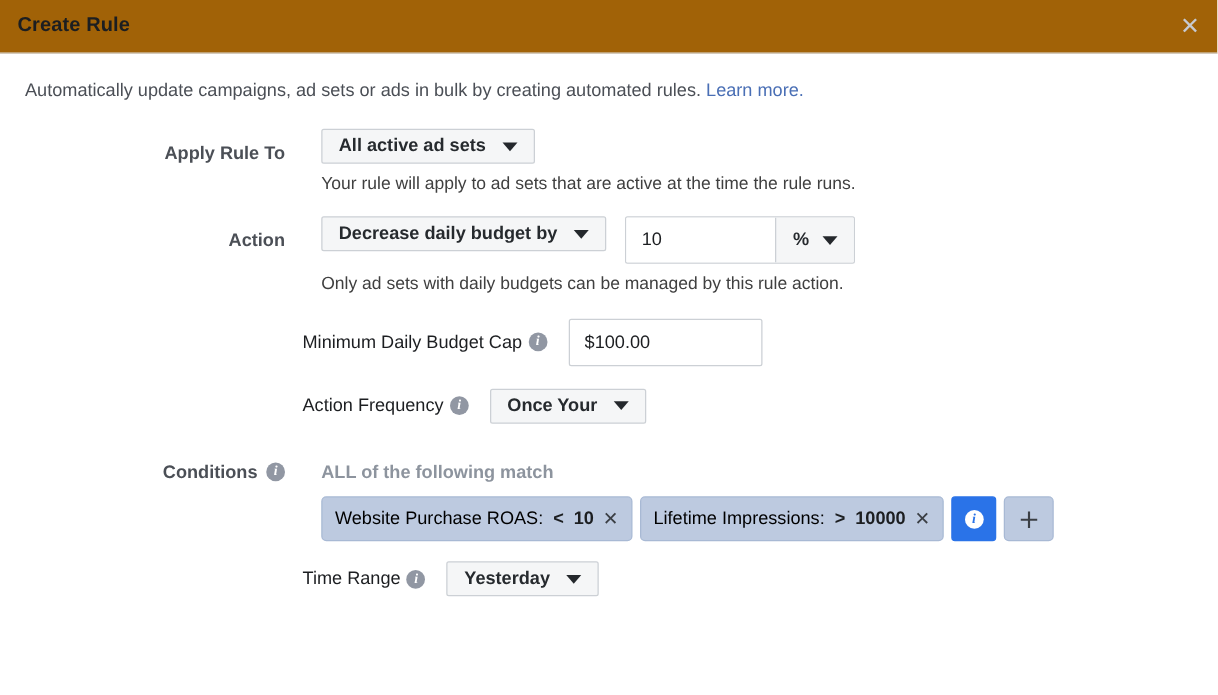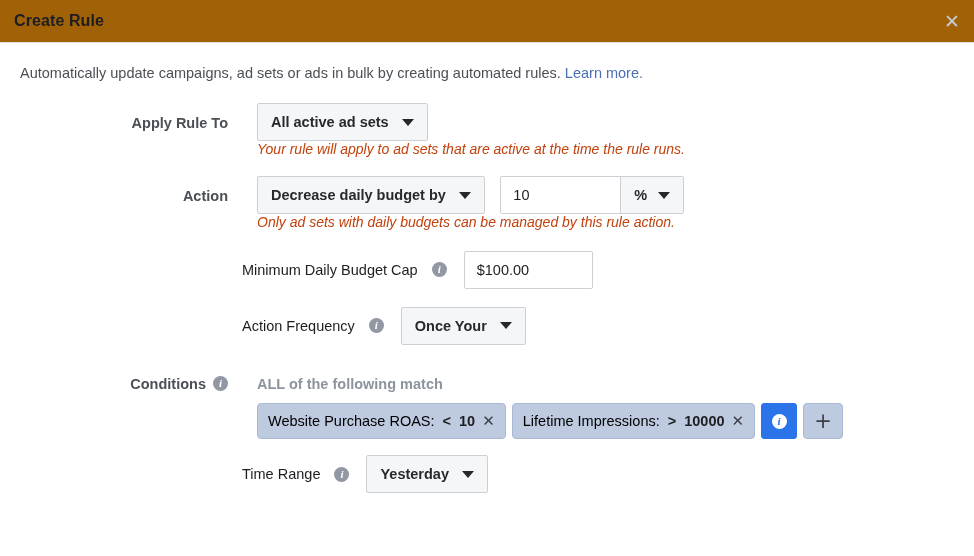"All active ad sets" .dropdown { height: 38px -> 28px }
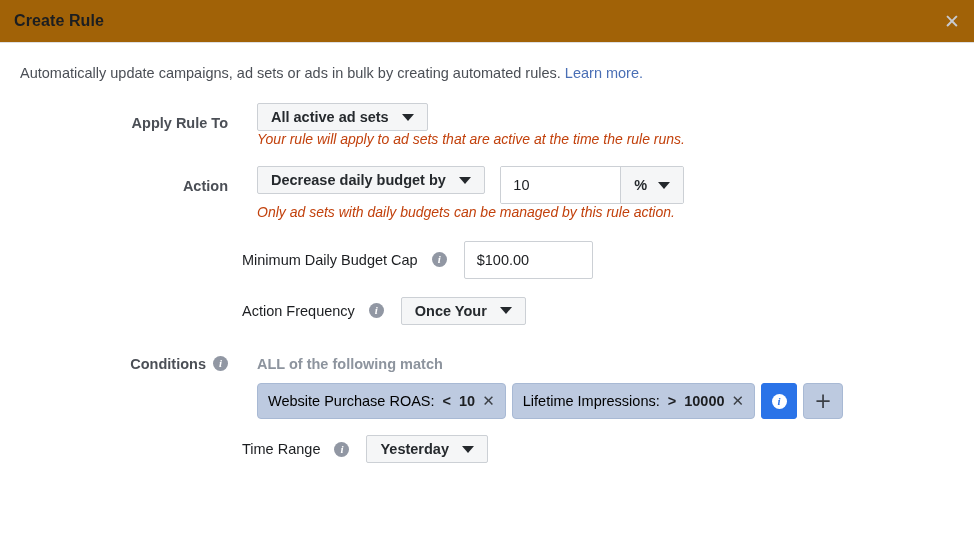"Your rule will apply to" .helper { color: #c2410c -> #404040; font-style: italic -> none; margin-top: none -> 7px }
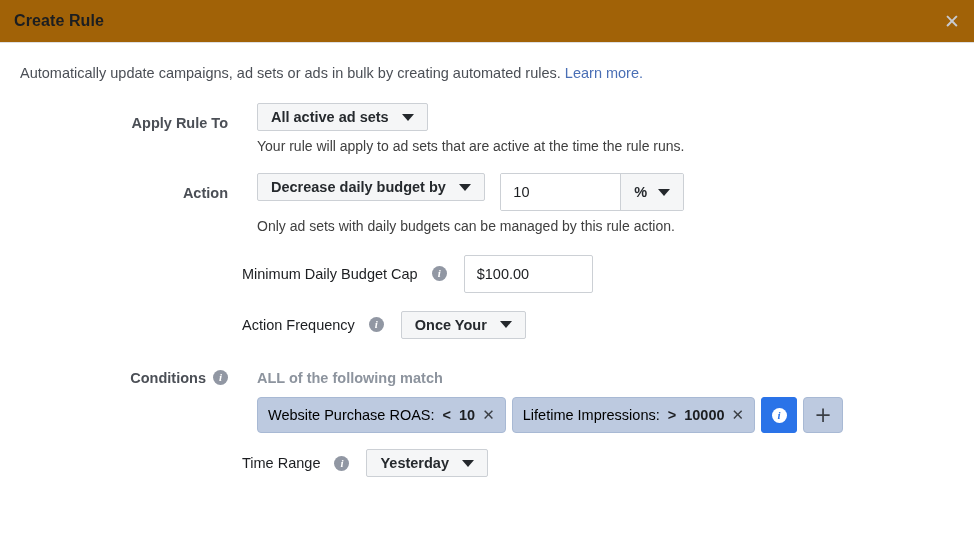"Minimum Daily Budget Cap" .inline-label { gap: 14px -> 5px }
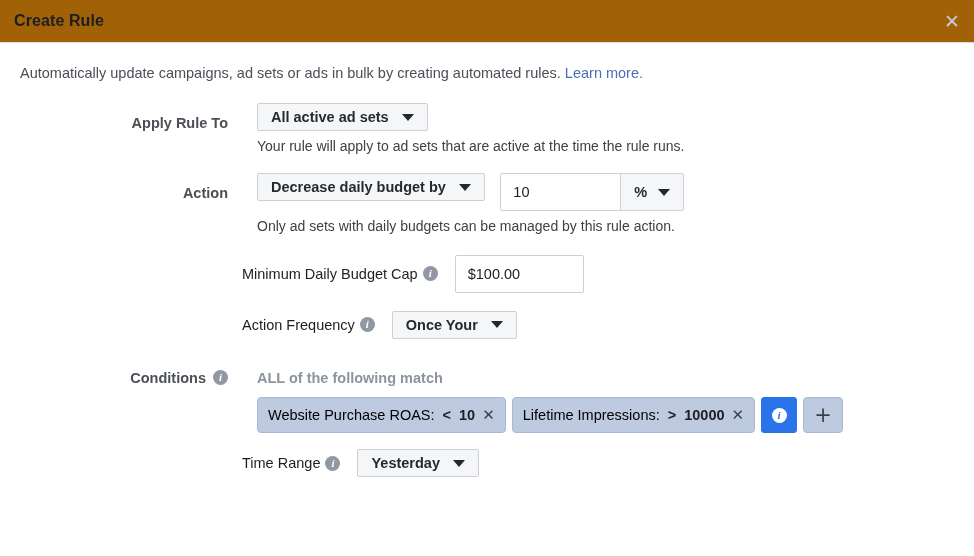"$100.00" .text-field { width: 129px -> 155px }
